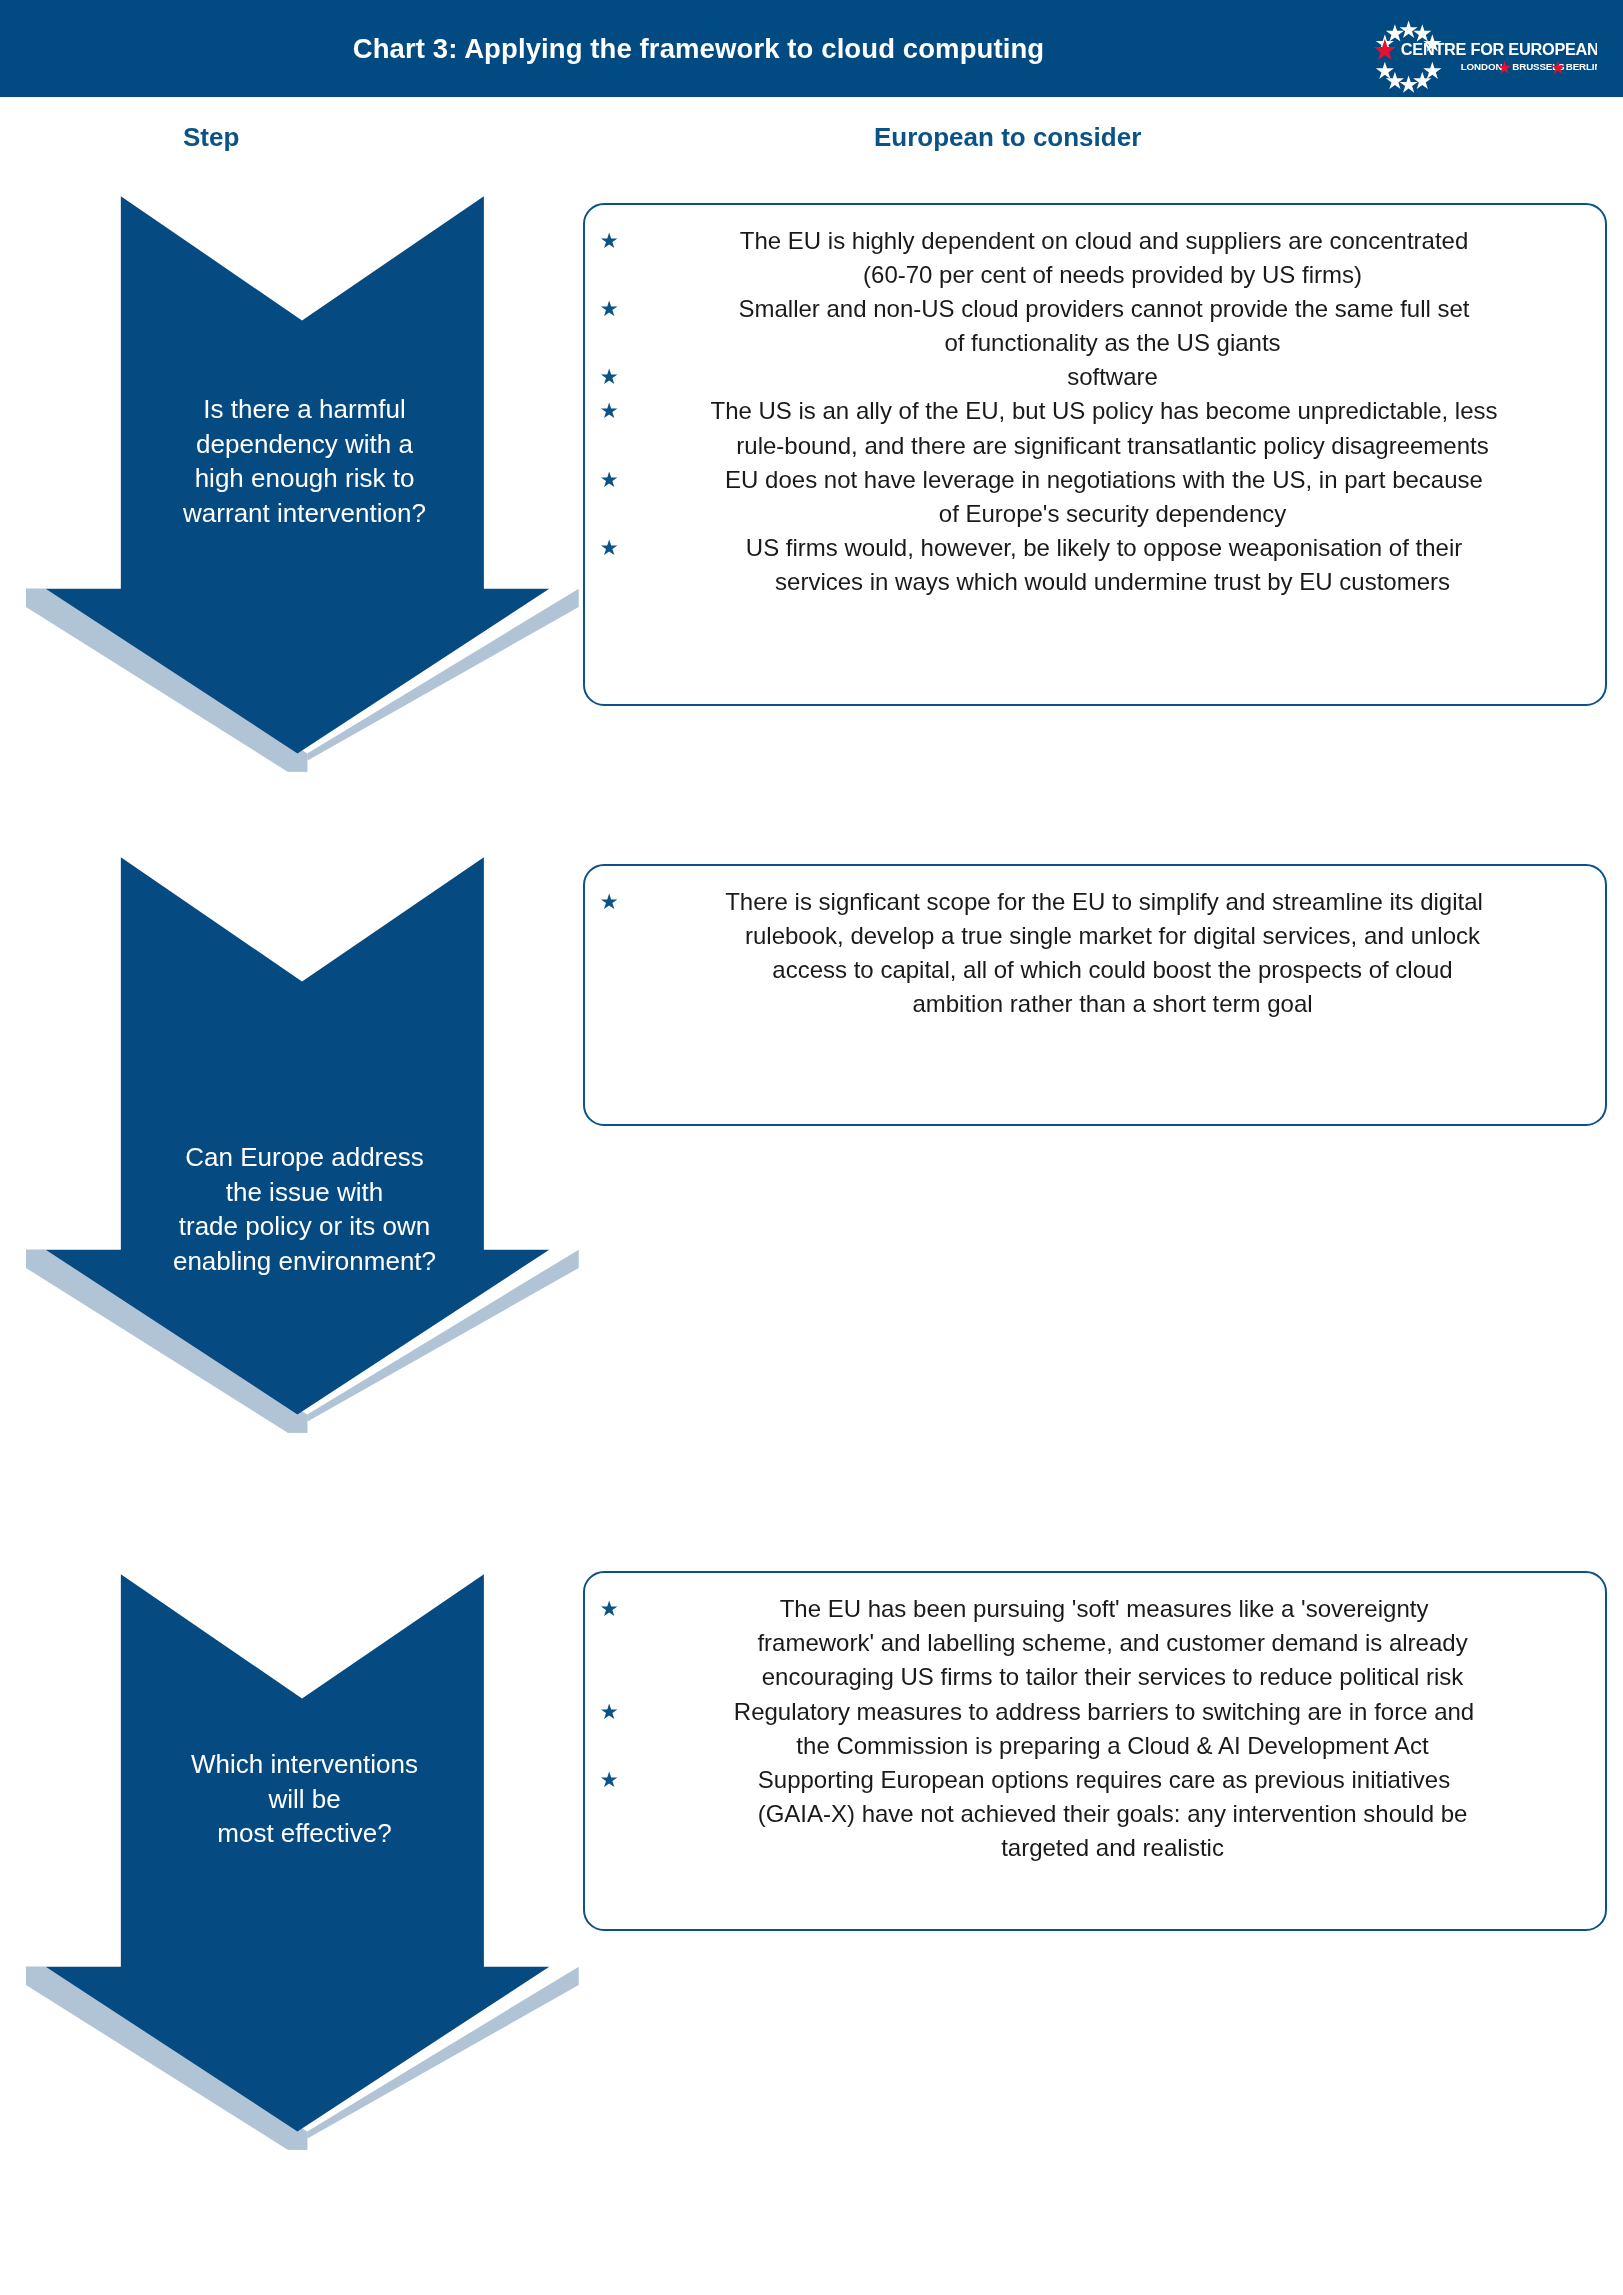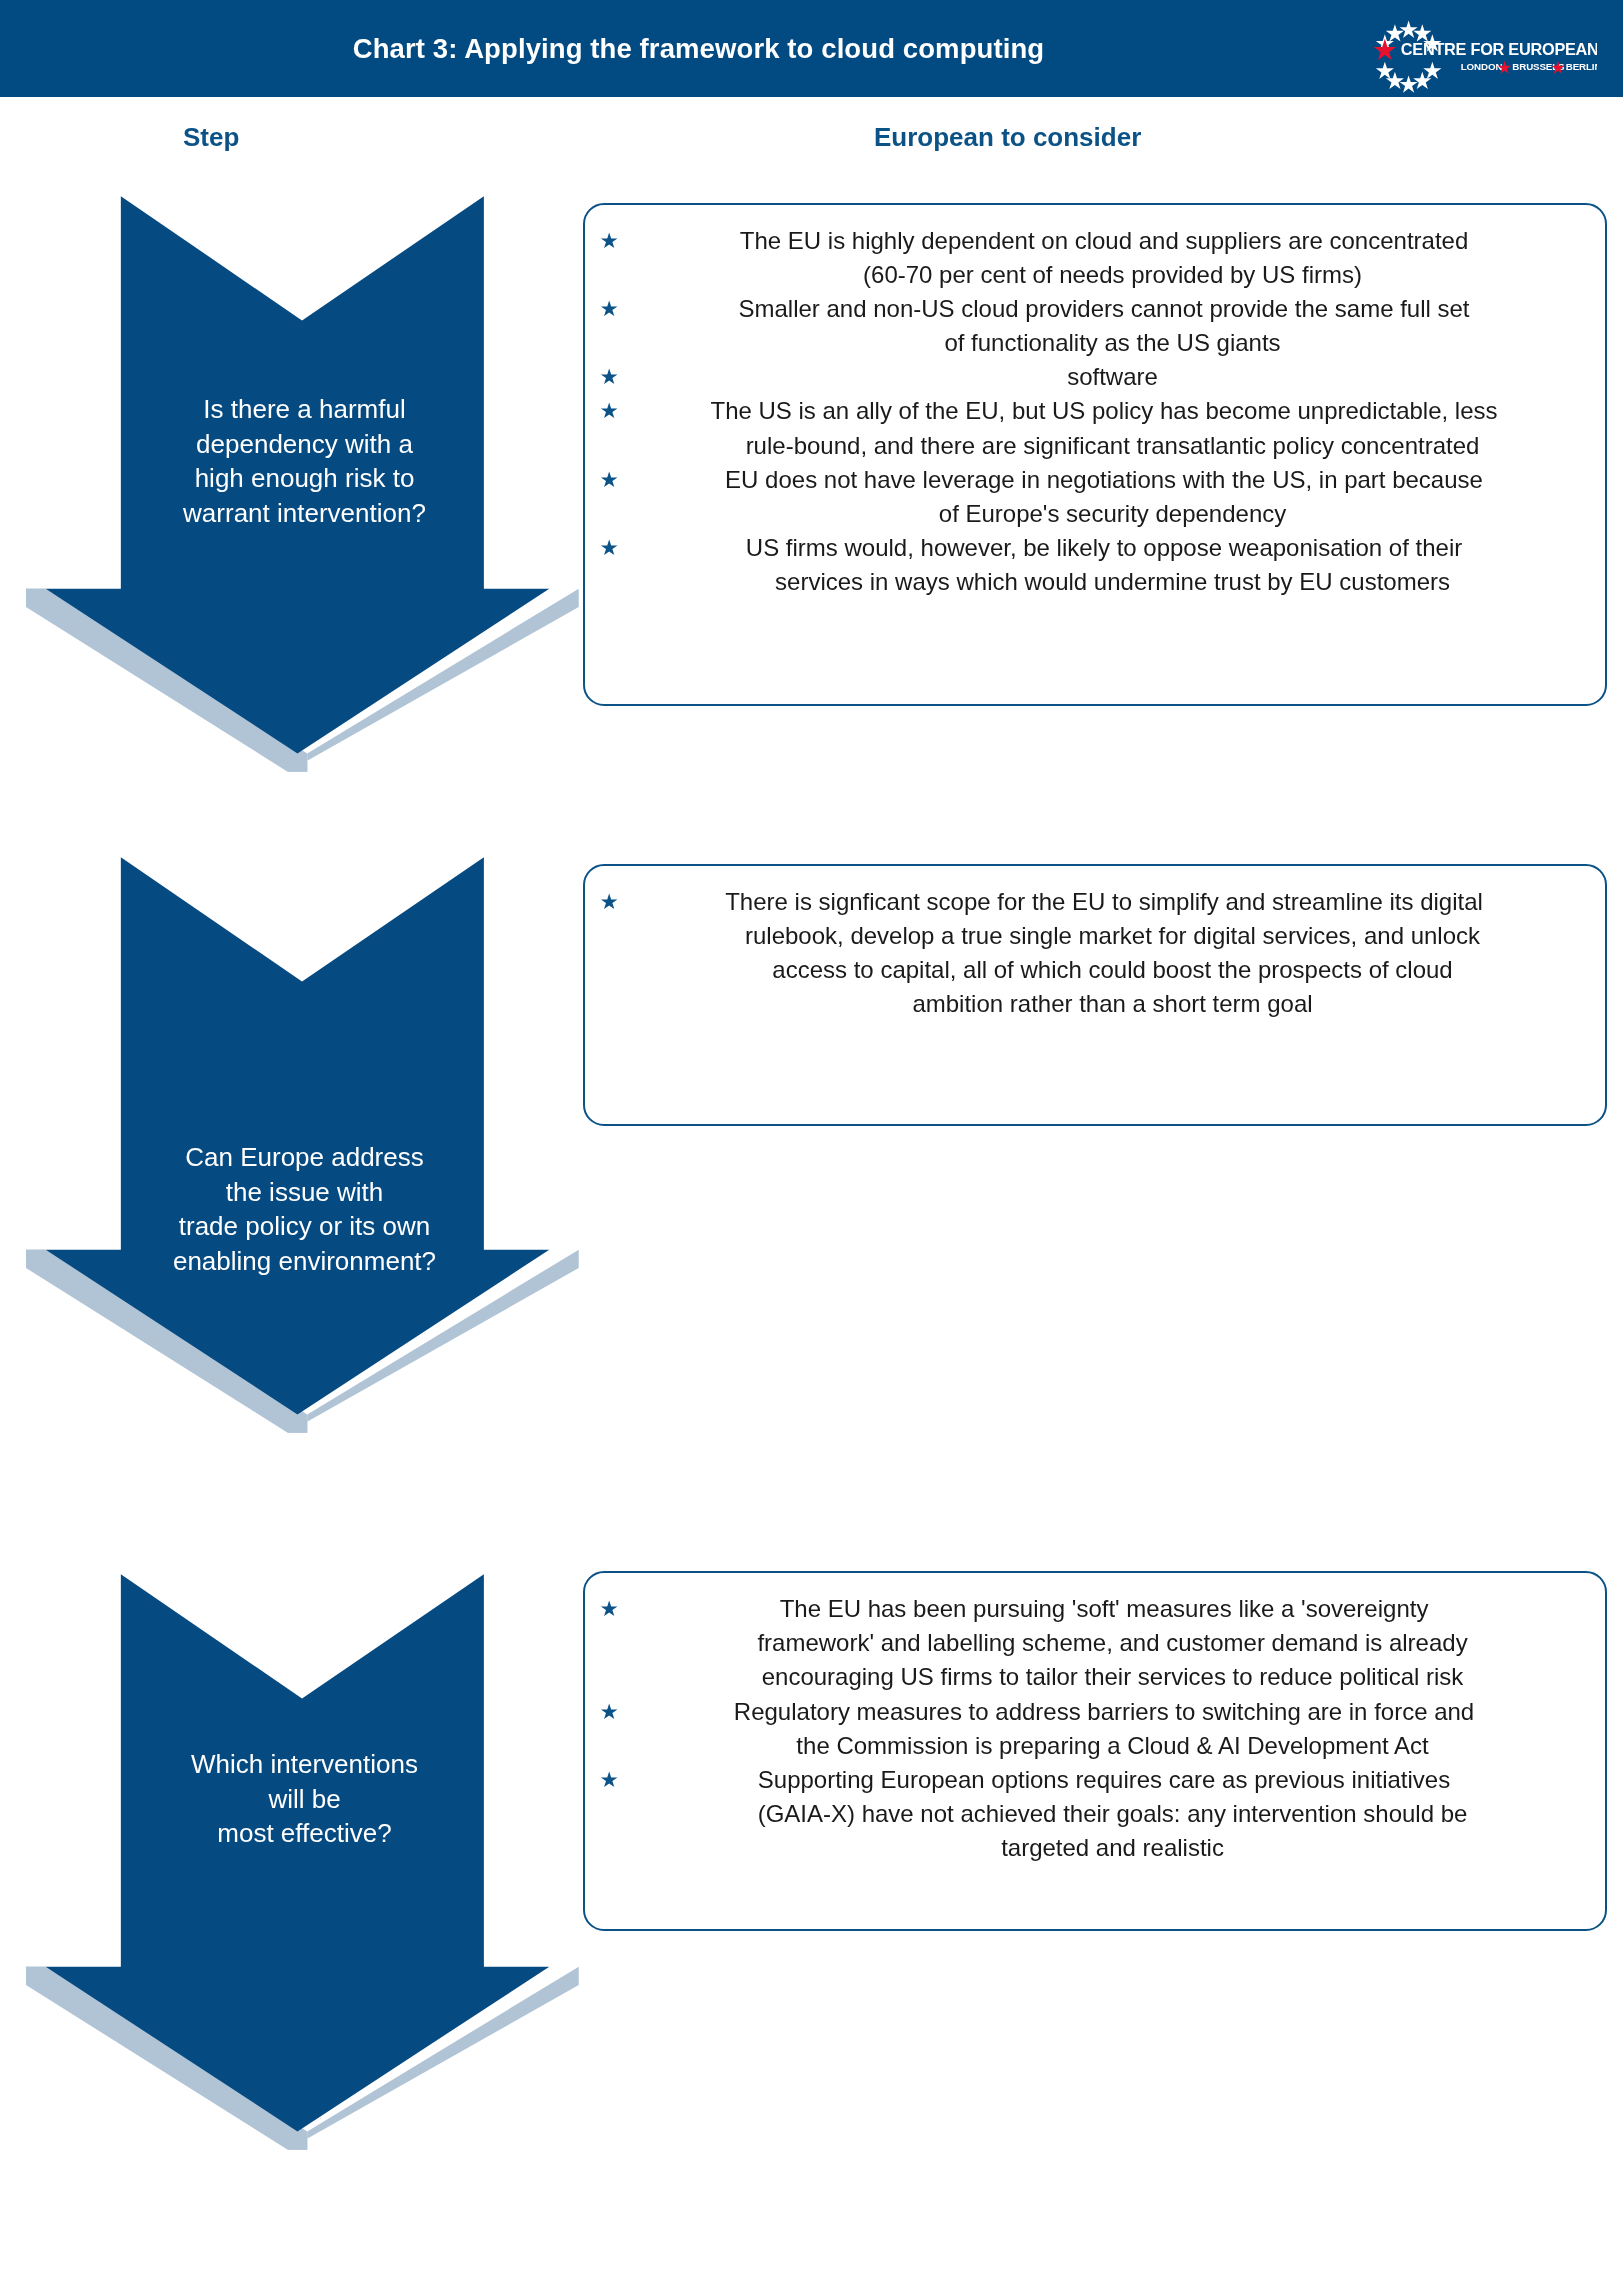"rule-bound, and there are significant" span.ind { text: concentrated -> disagreements }
